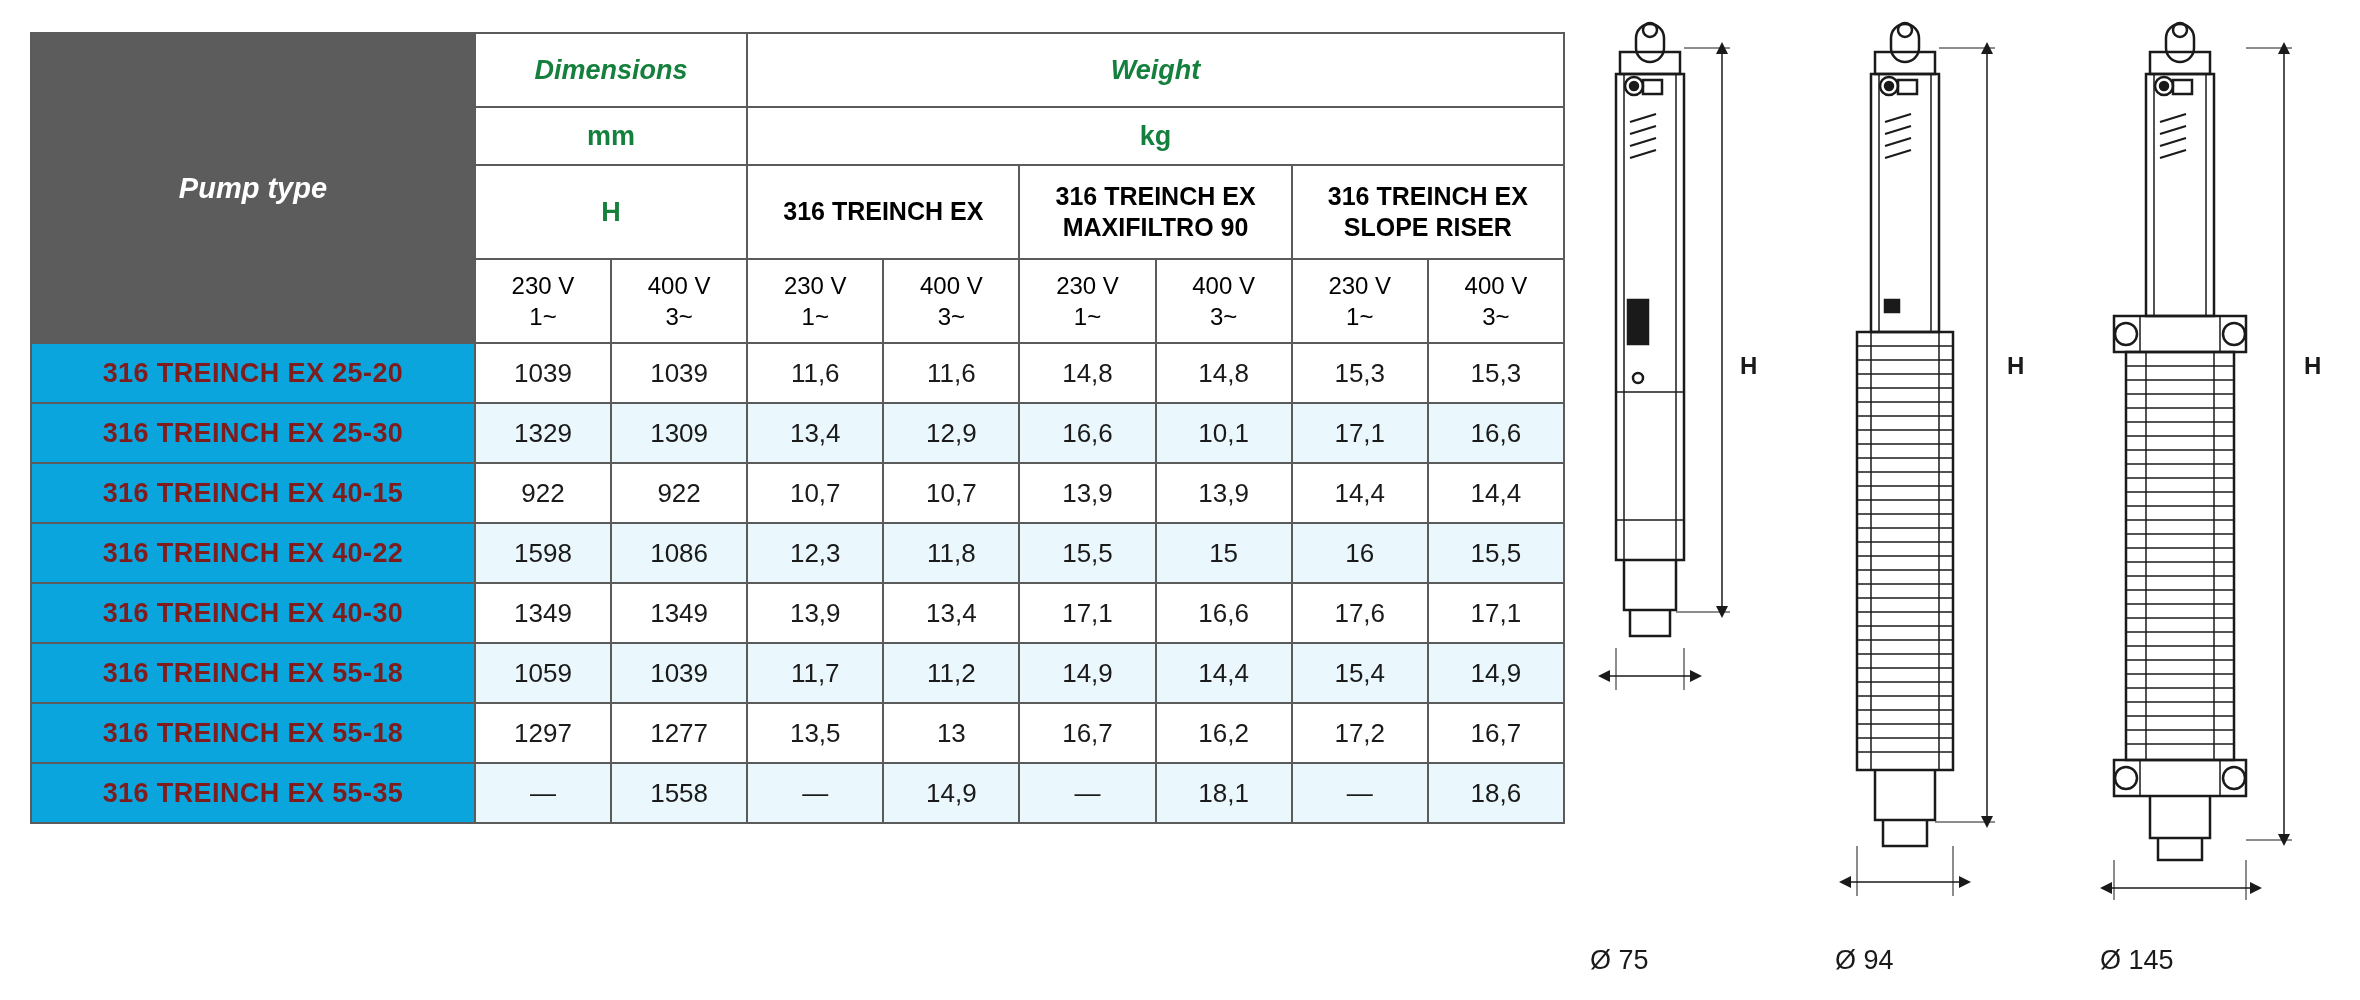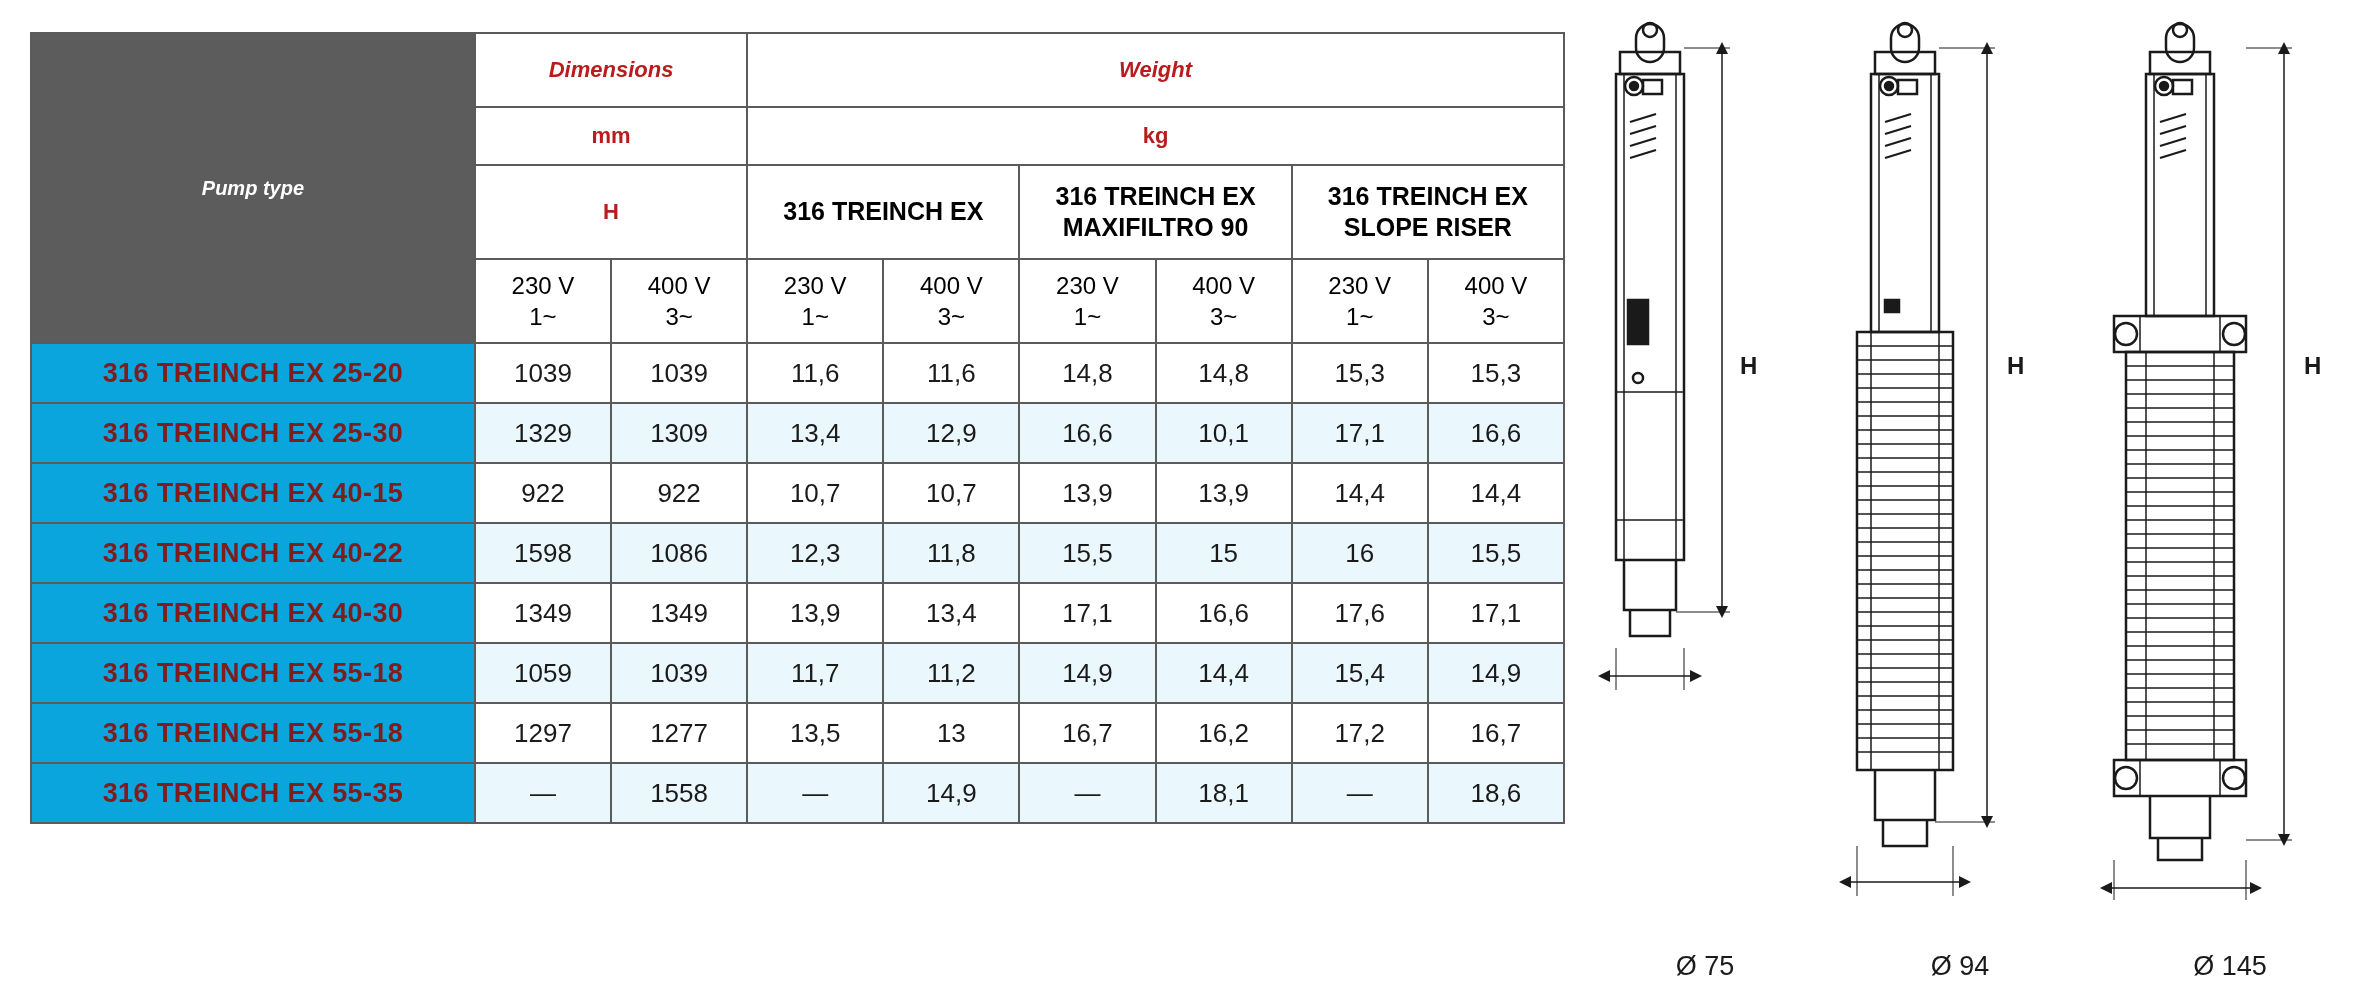"Dimensions" .hdr-white { color: #b91c1c -> #15803d; font-size: 22px -> 27px }
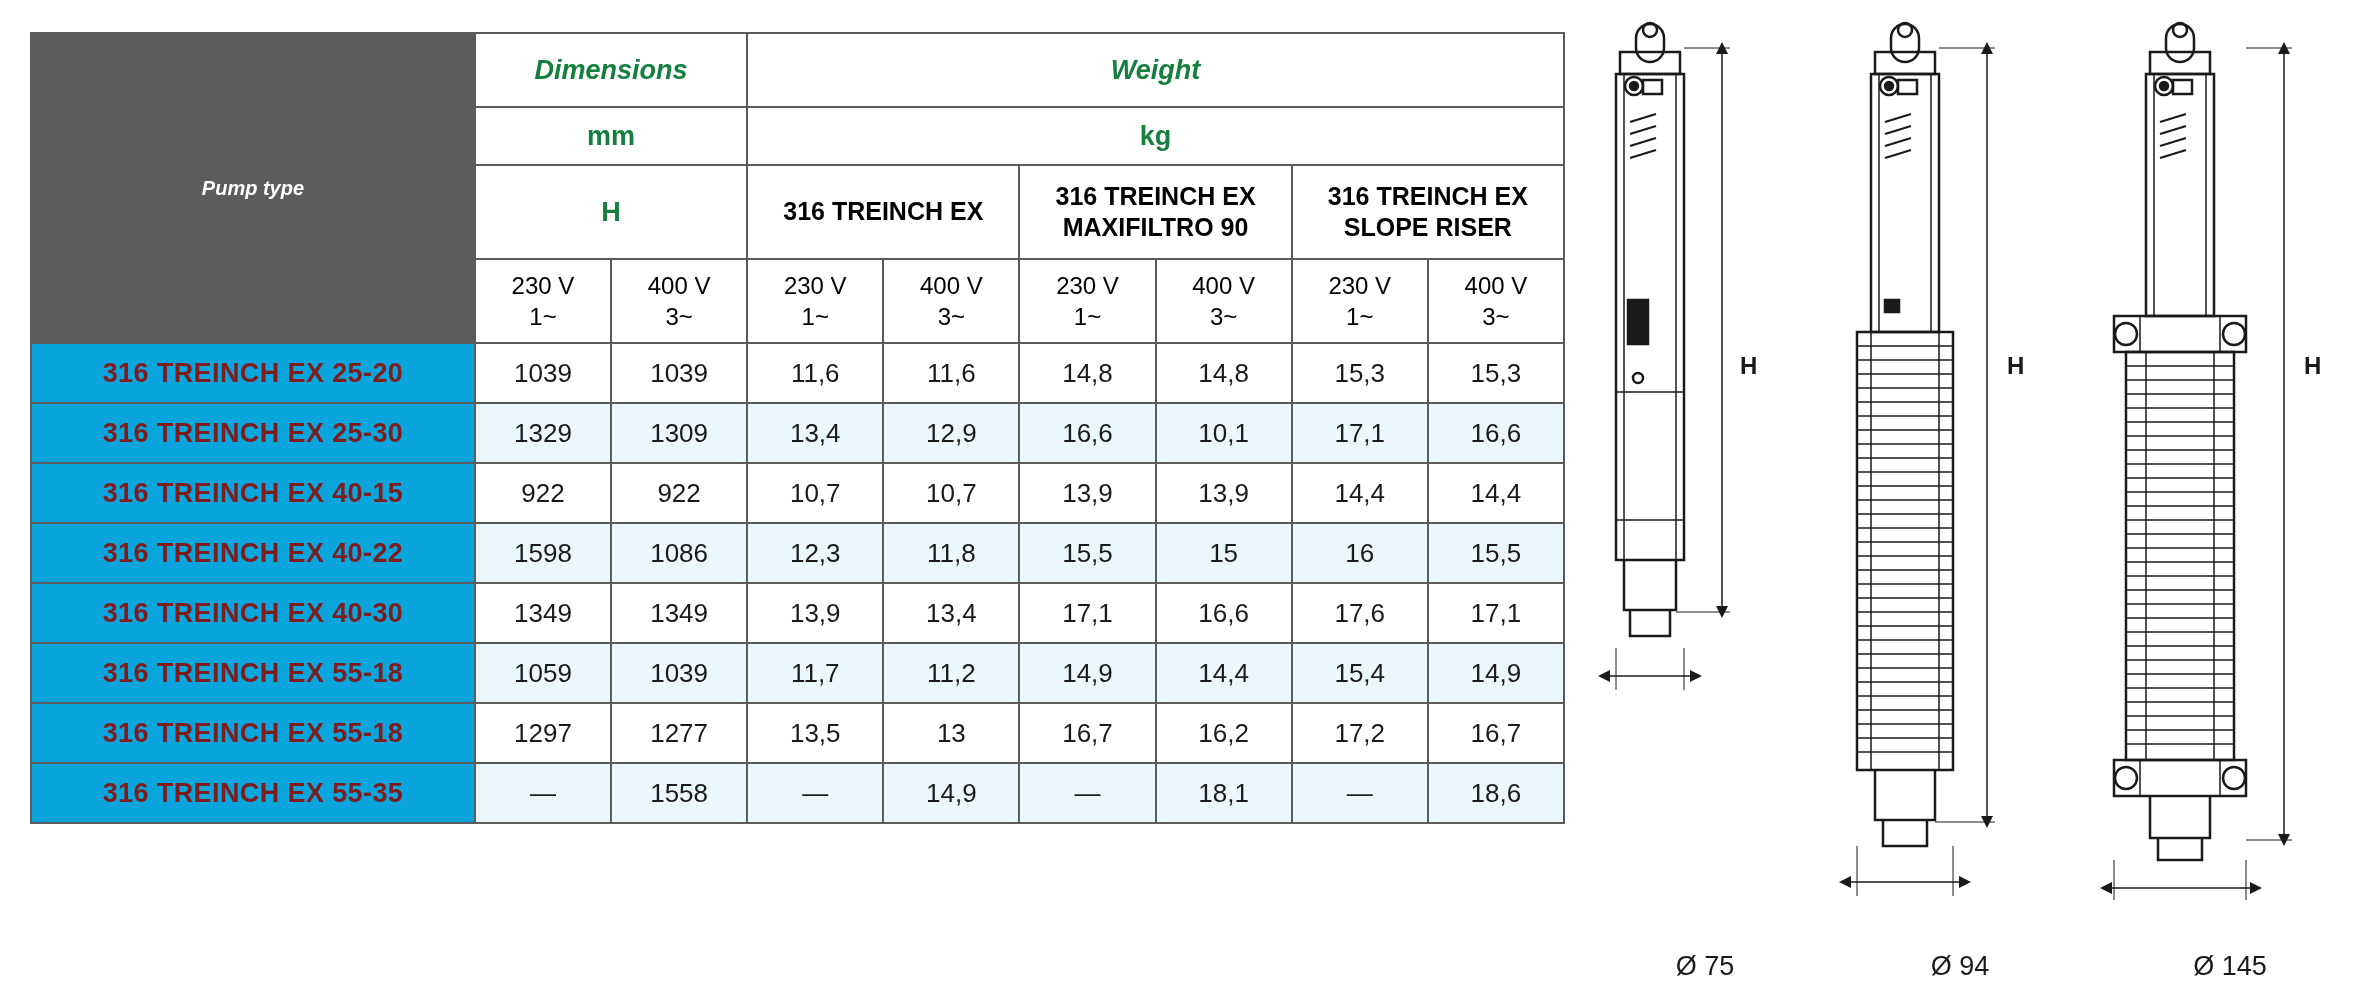"Pump type" .hdr-grey { font-size: 20px -> 29px }
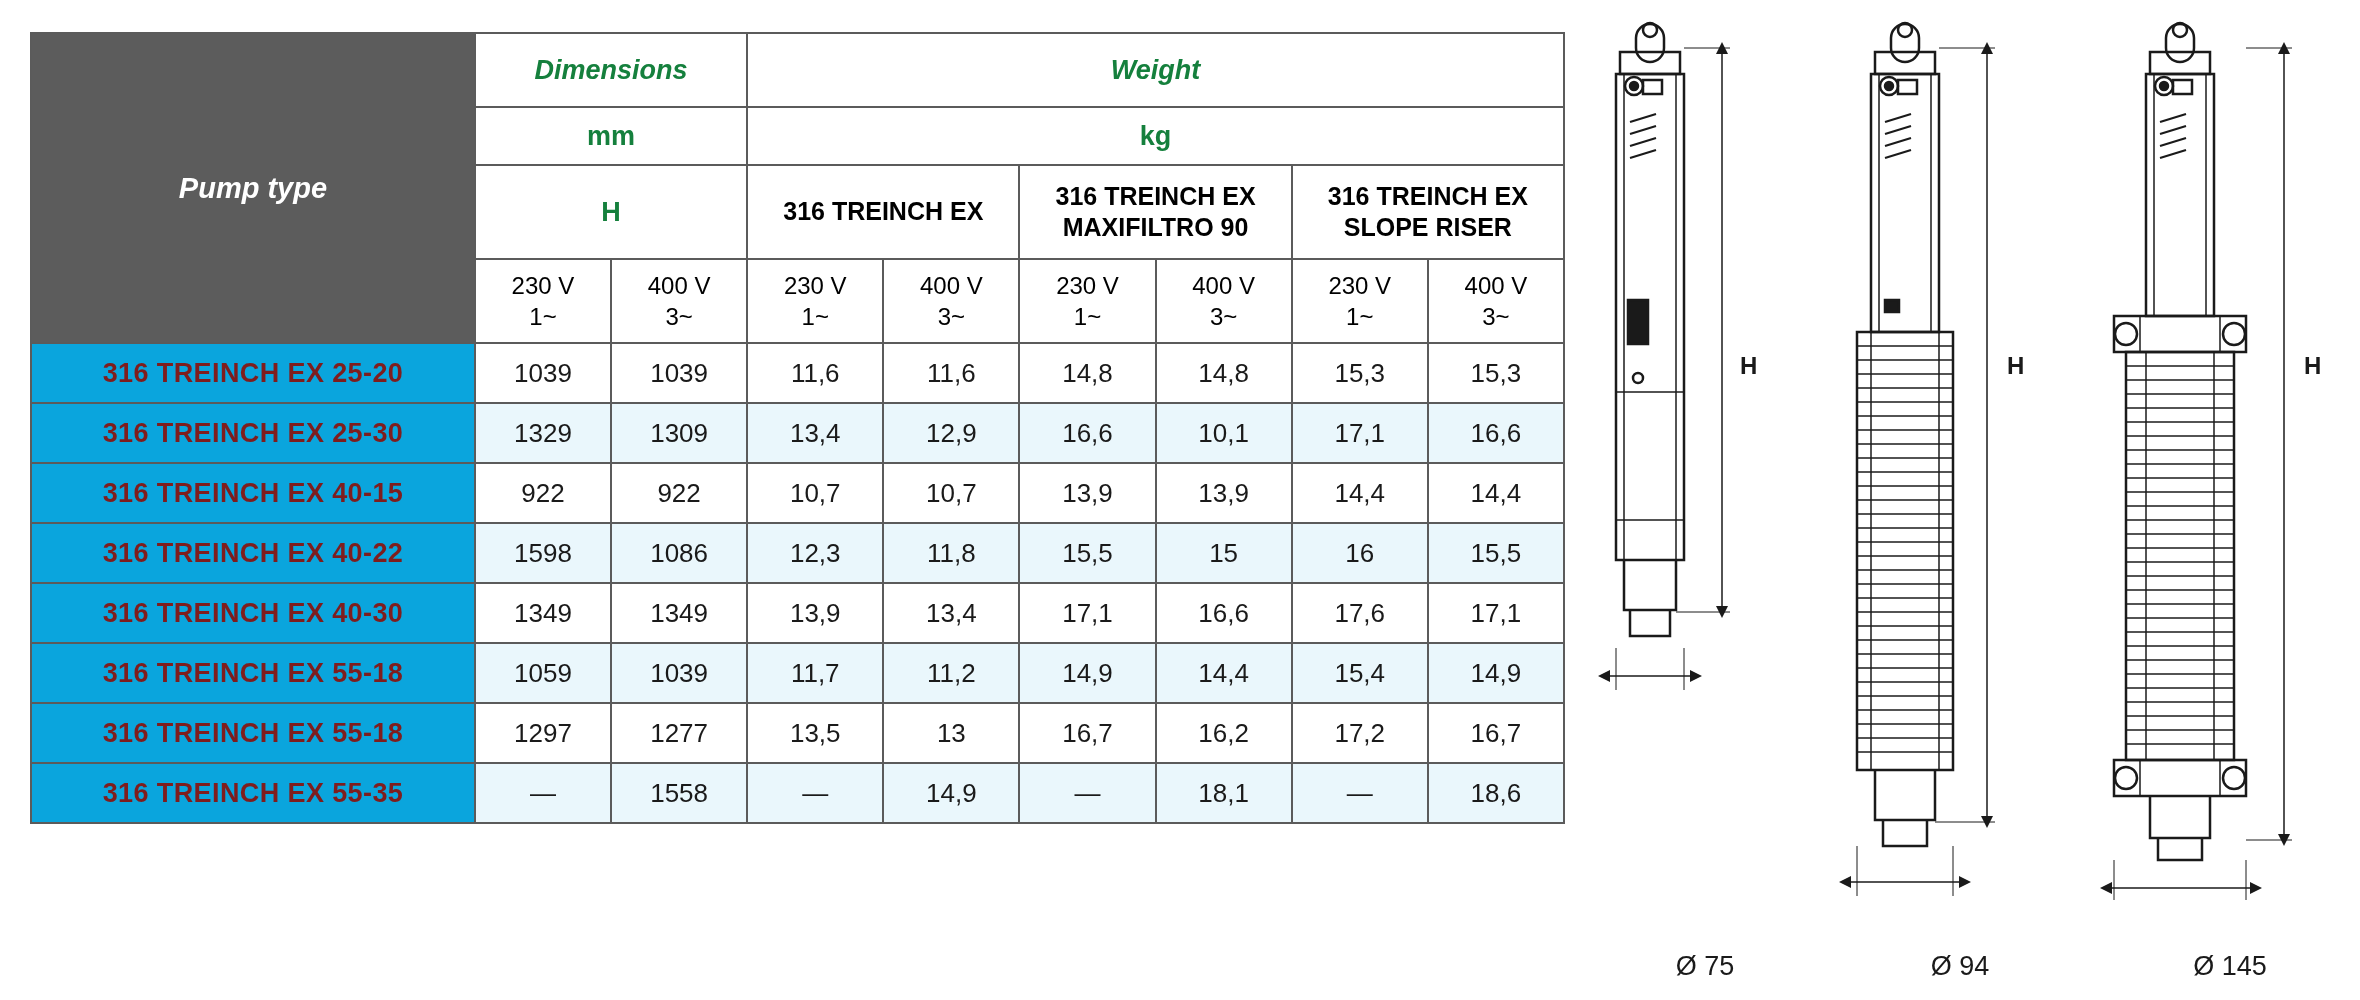"Ø 75" .fig .caption { bottom: 18px -> 24px; text-align: center -> left }
